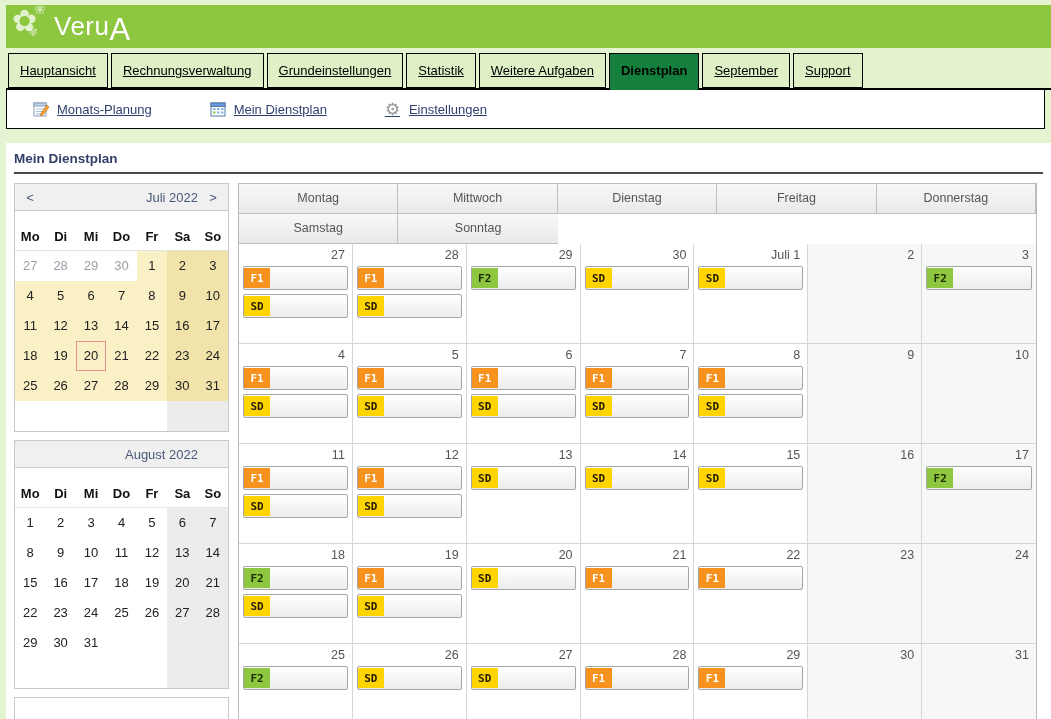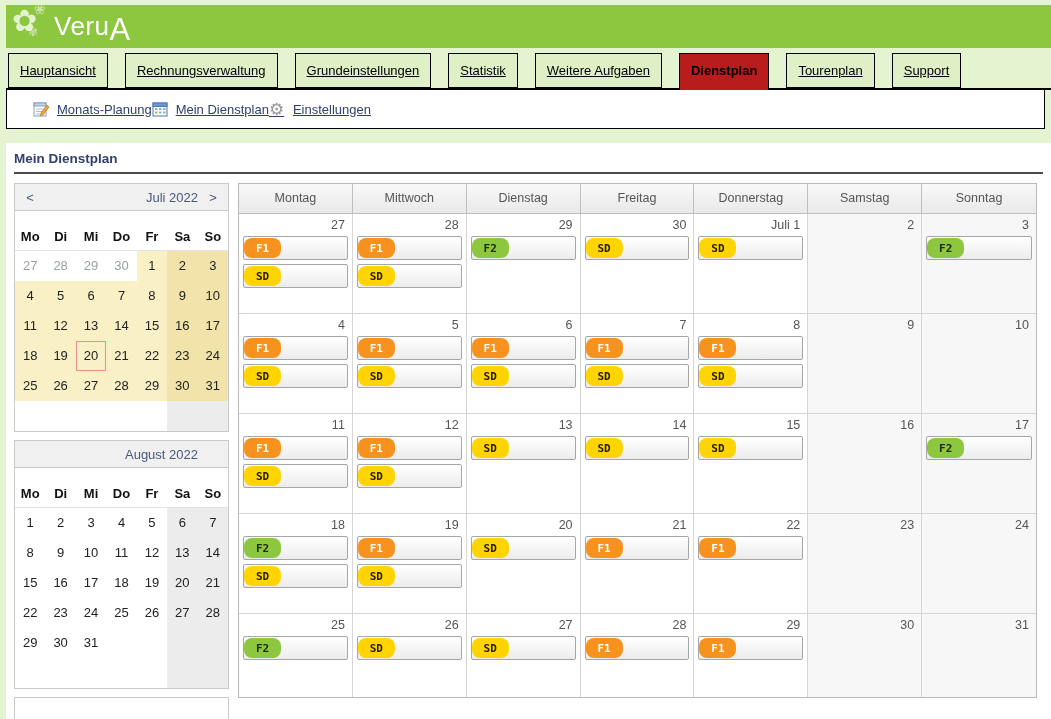"Hauptansicht" .tabbar { gap: 17px -> 3px }
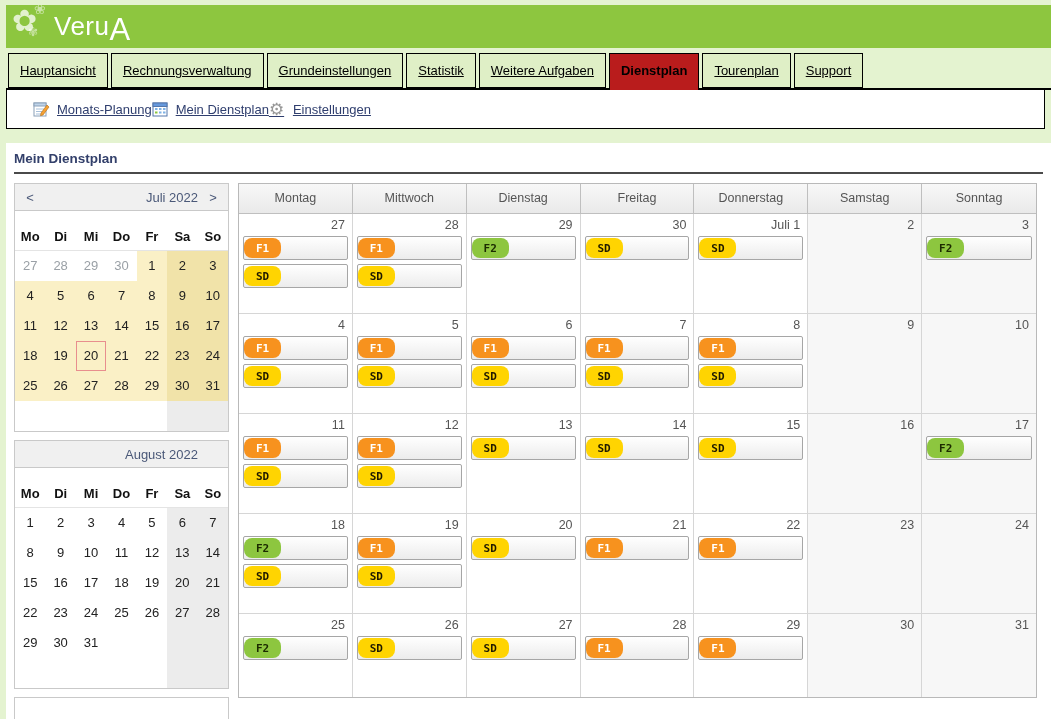"Dienstplan" .tab.active { background: #b91c1c -> #15803d }
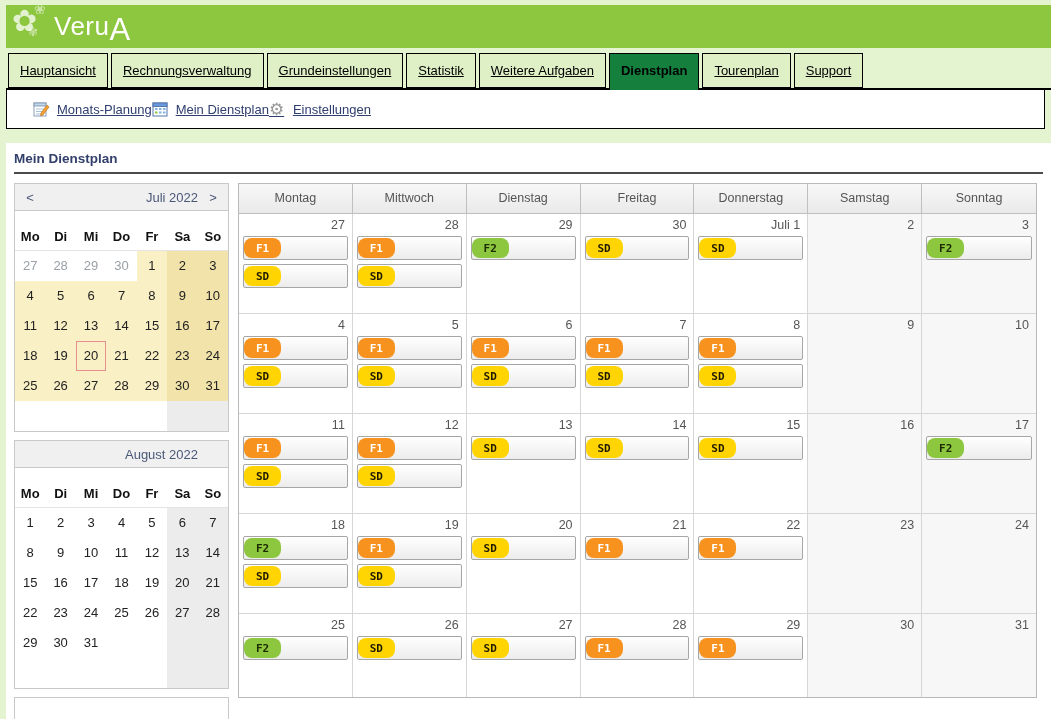"Tourenplan" span.tab { text: Tourenplan -> September }
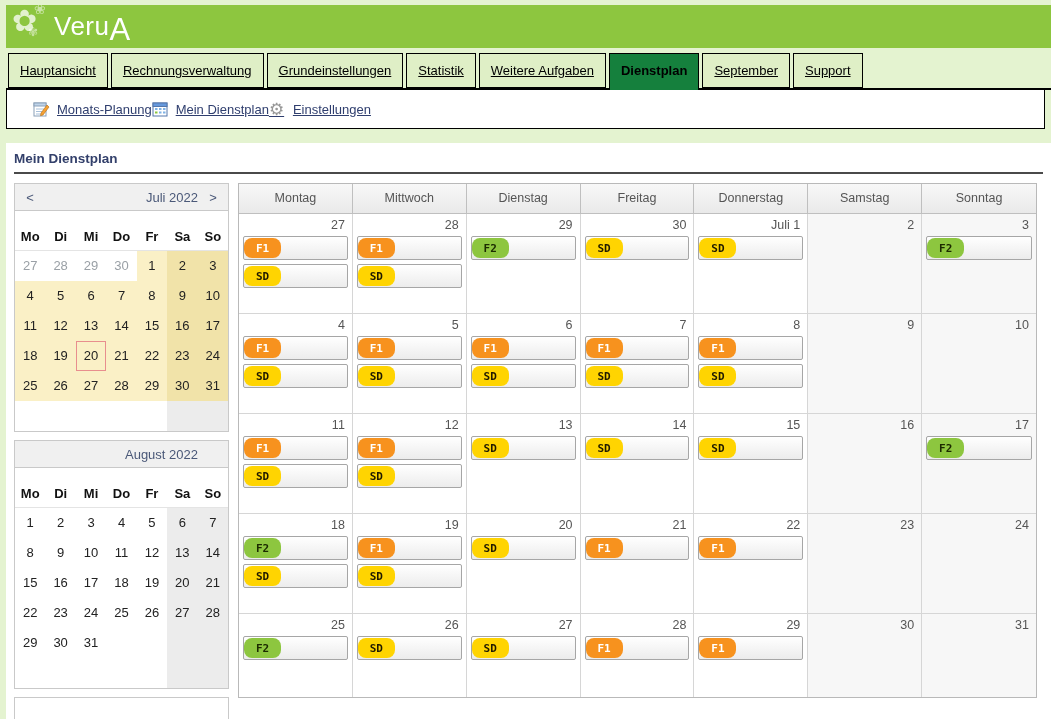"Monats-Planung" .toolbar { gap: none -> 58px }
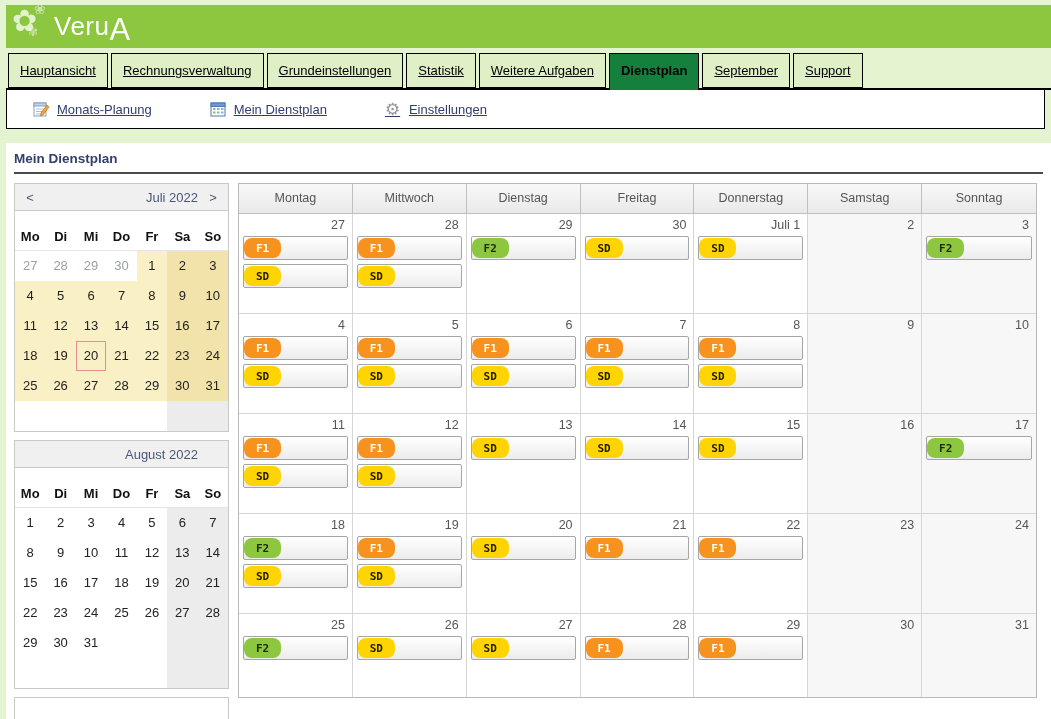"Montag" .cal-head { grid-template-columns: repeat(7,1fr) -> repeat(5,1fr) }
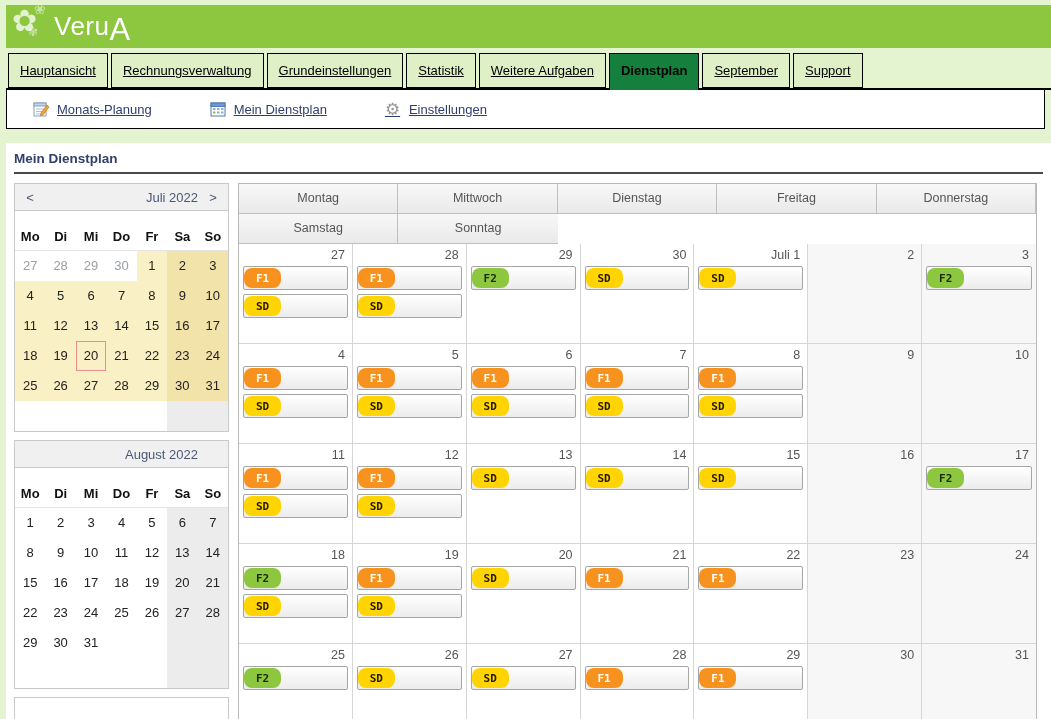"F1" .badge { border-radius: 8px -> none; width: 37px -> 26px }
